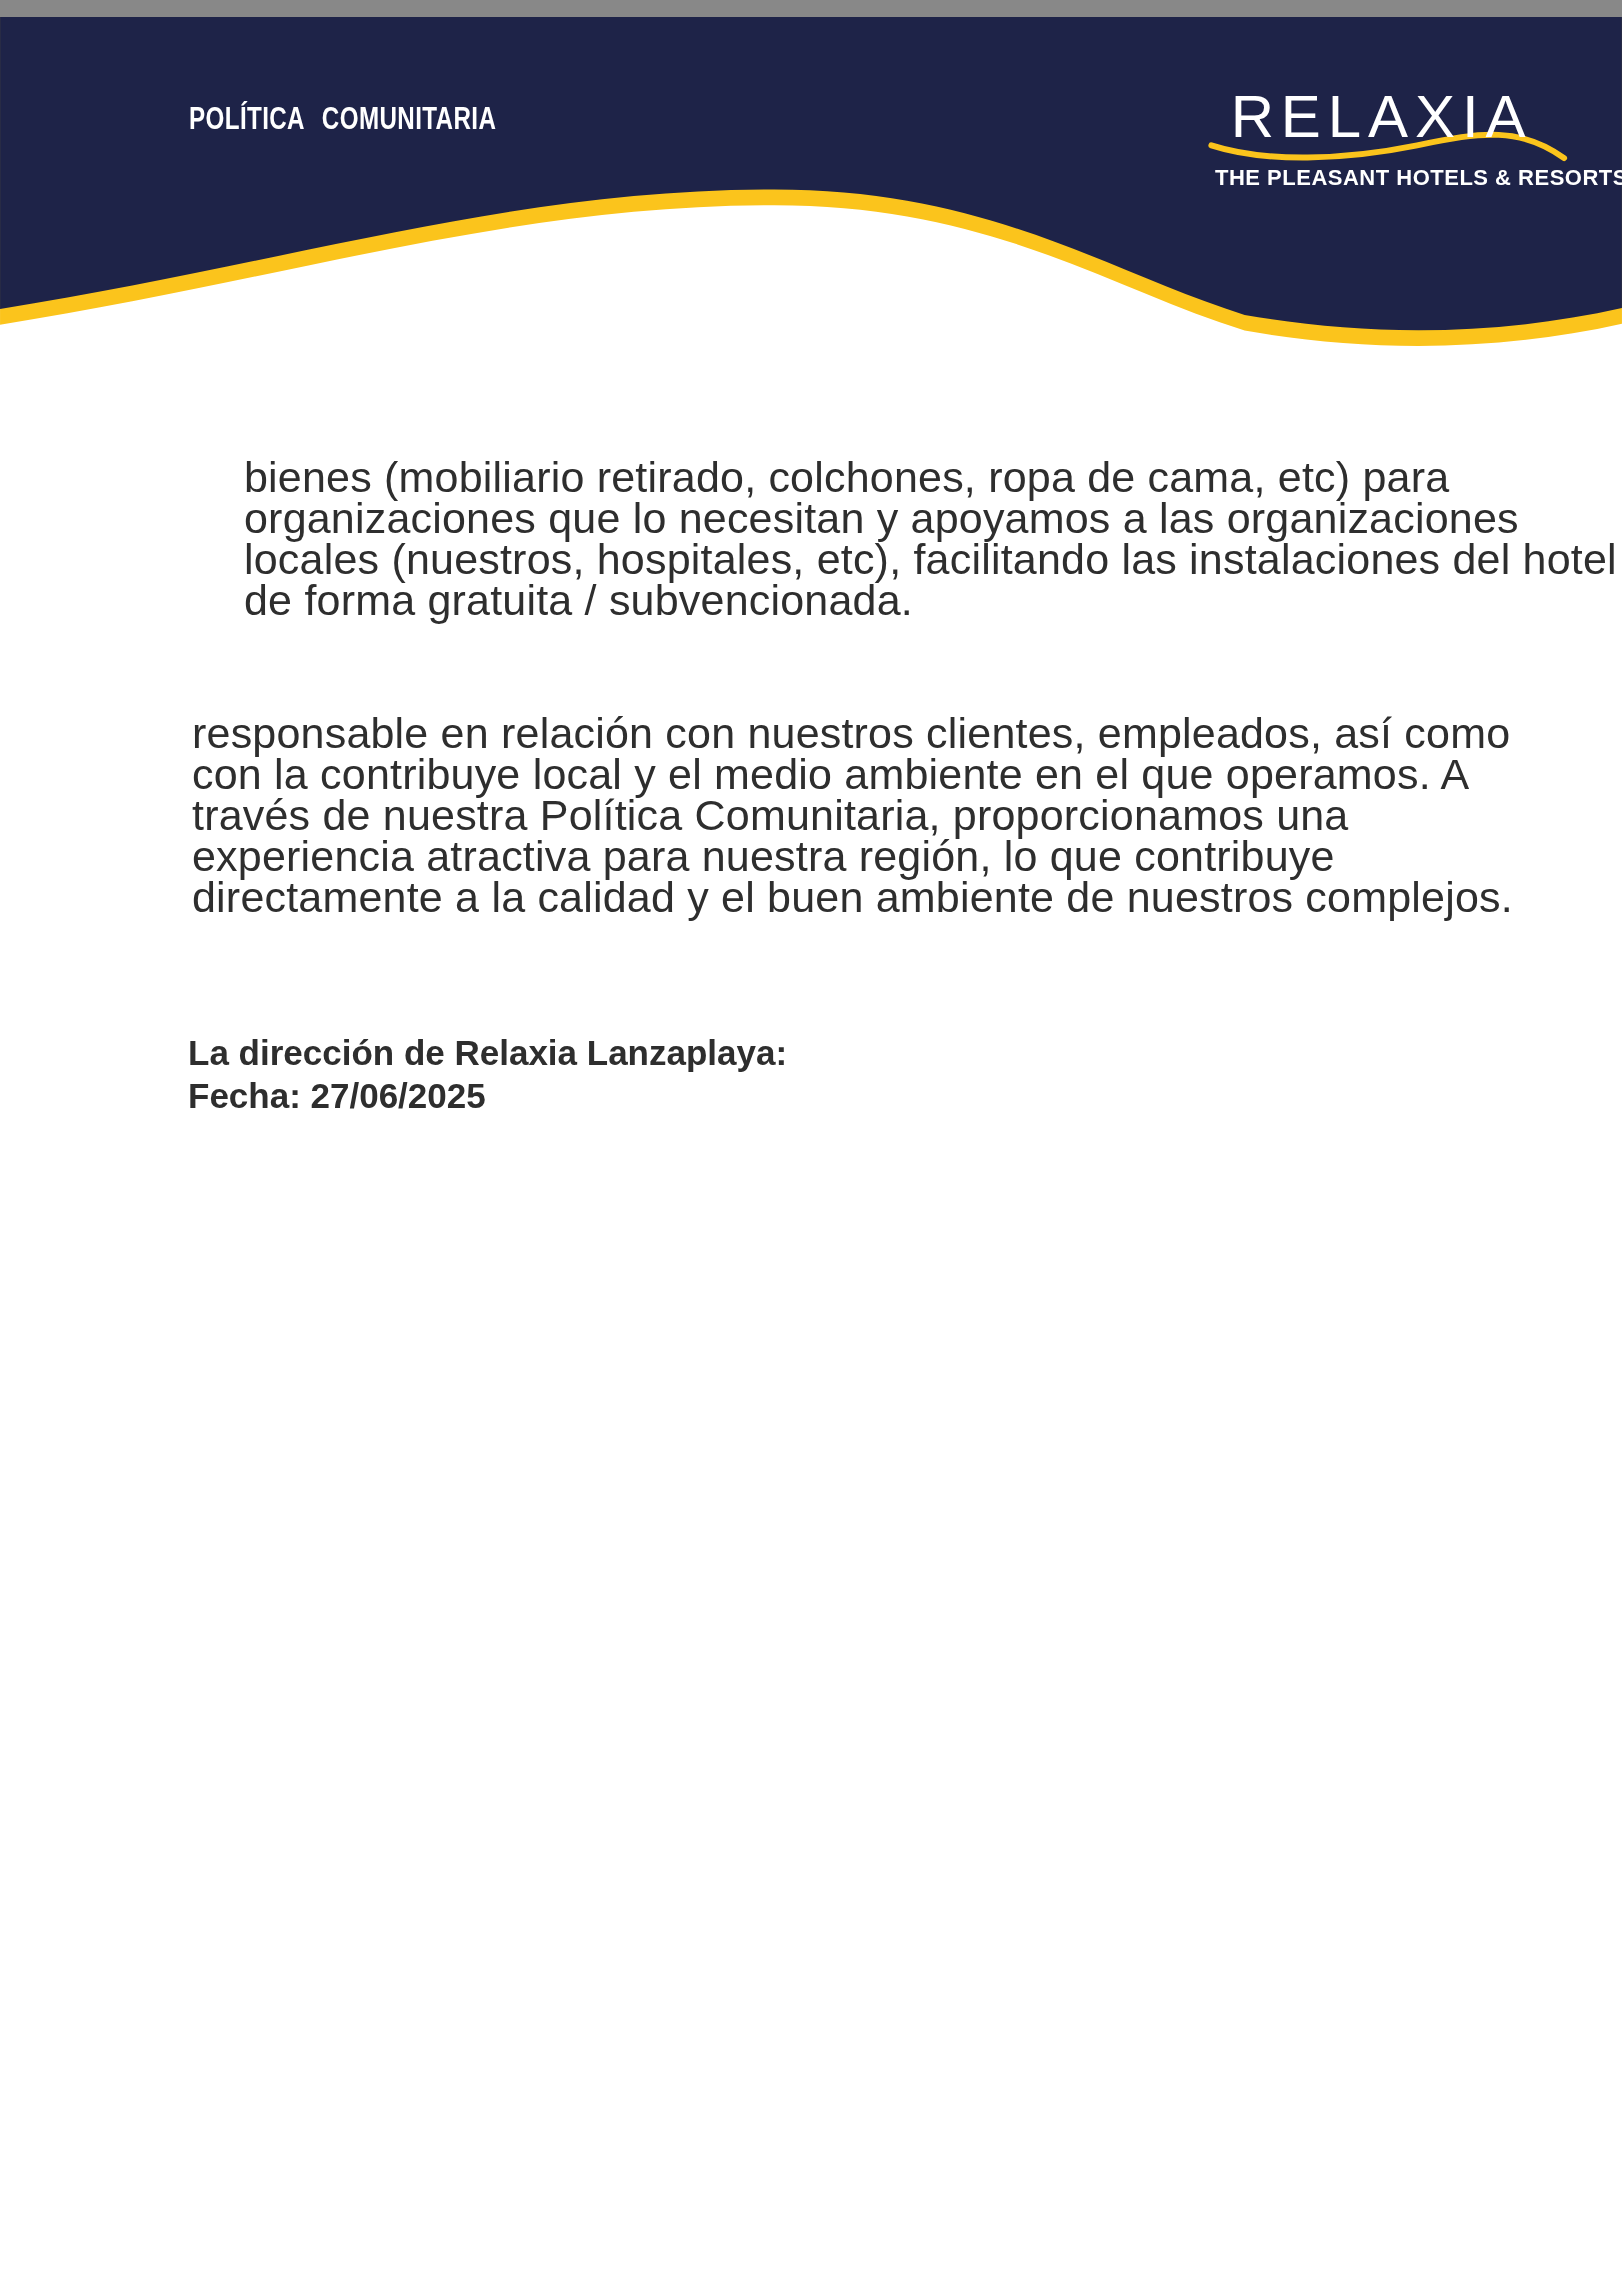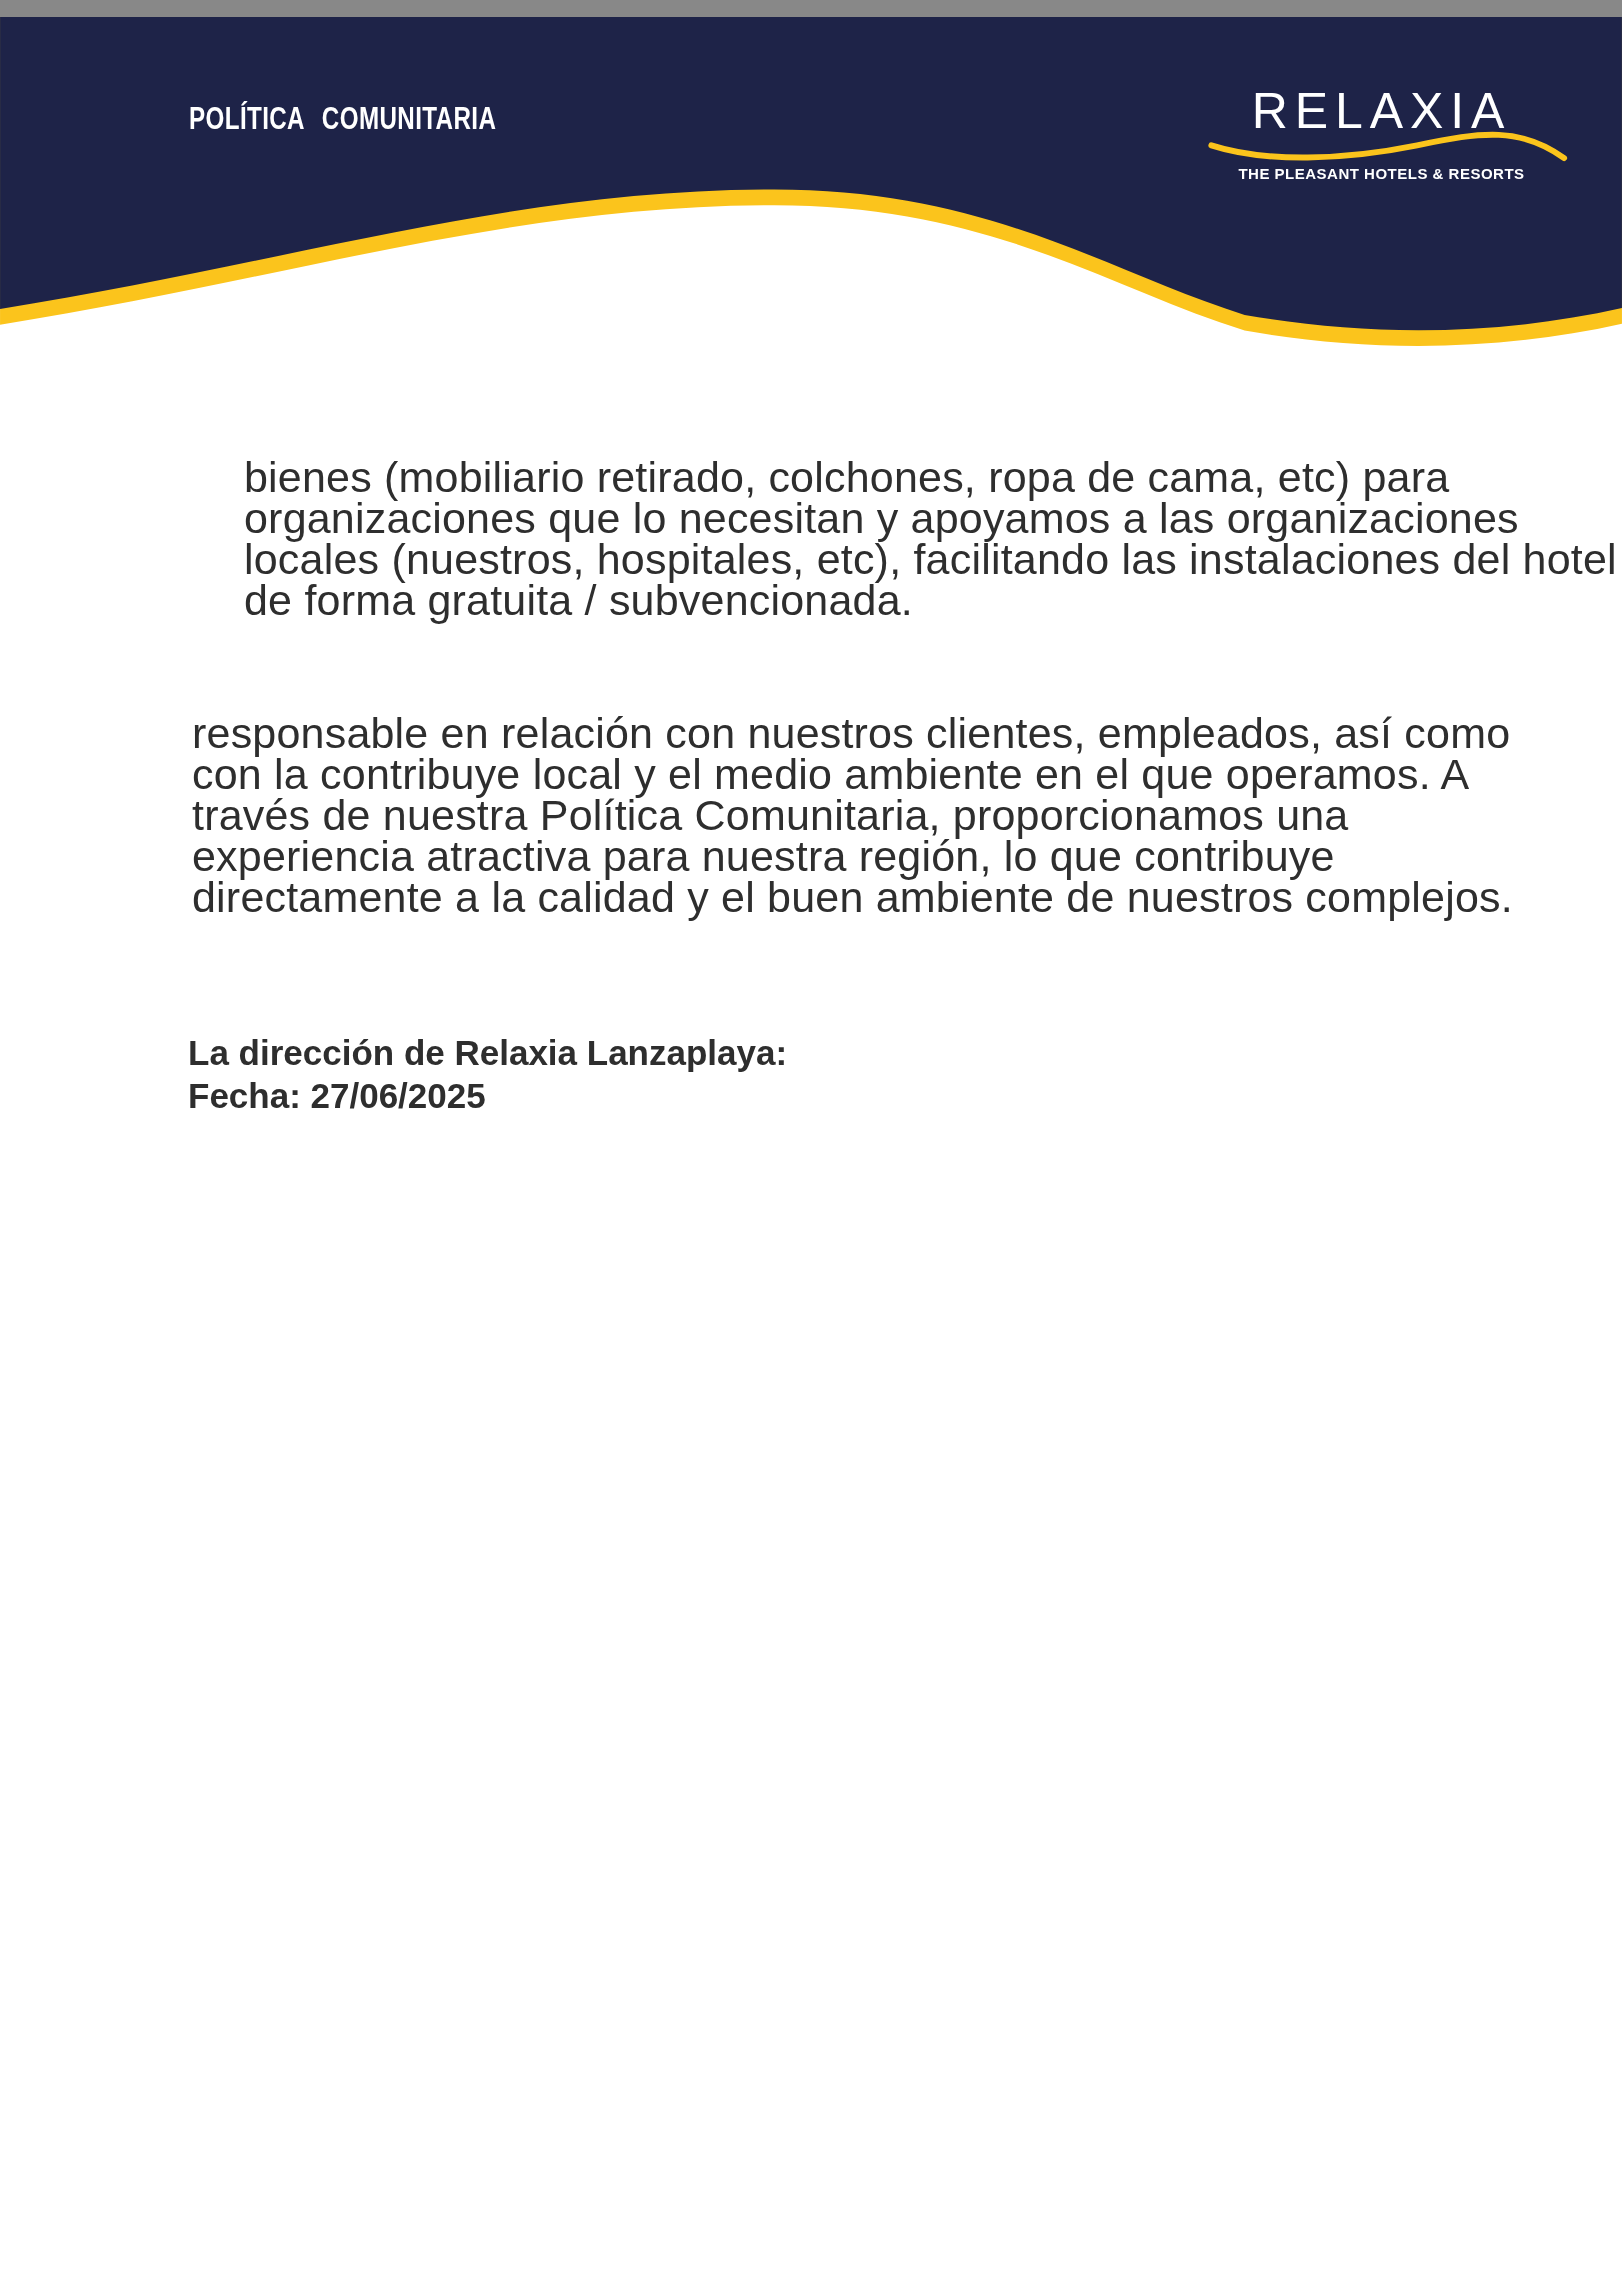"RELAXIA" .brand-name { font-size: 50px -> 60px }
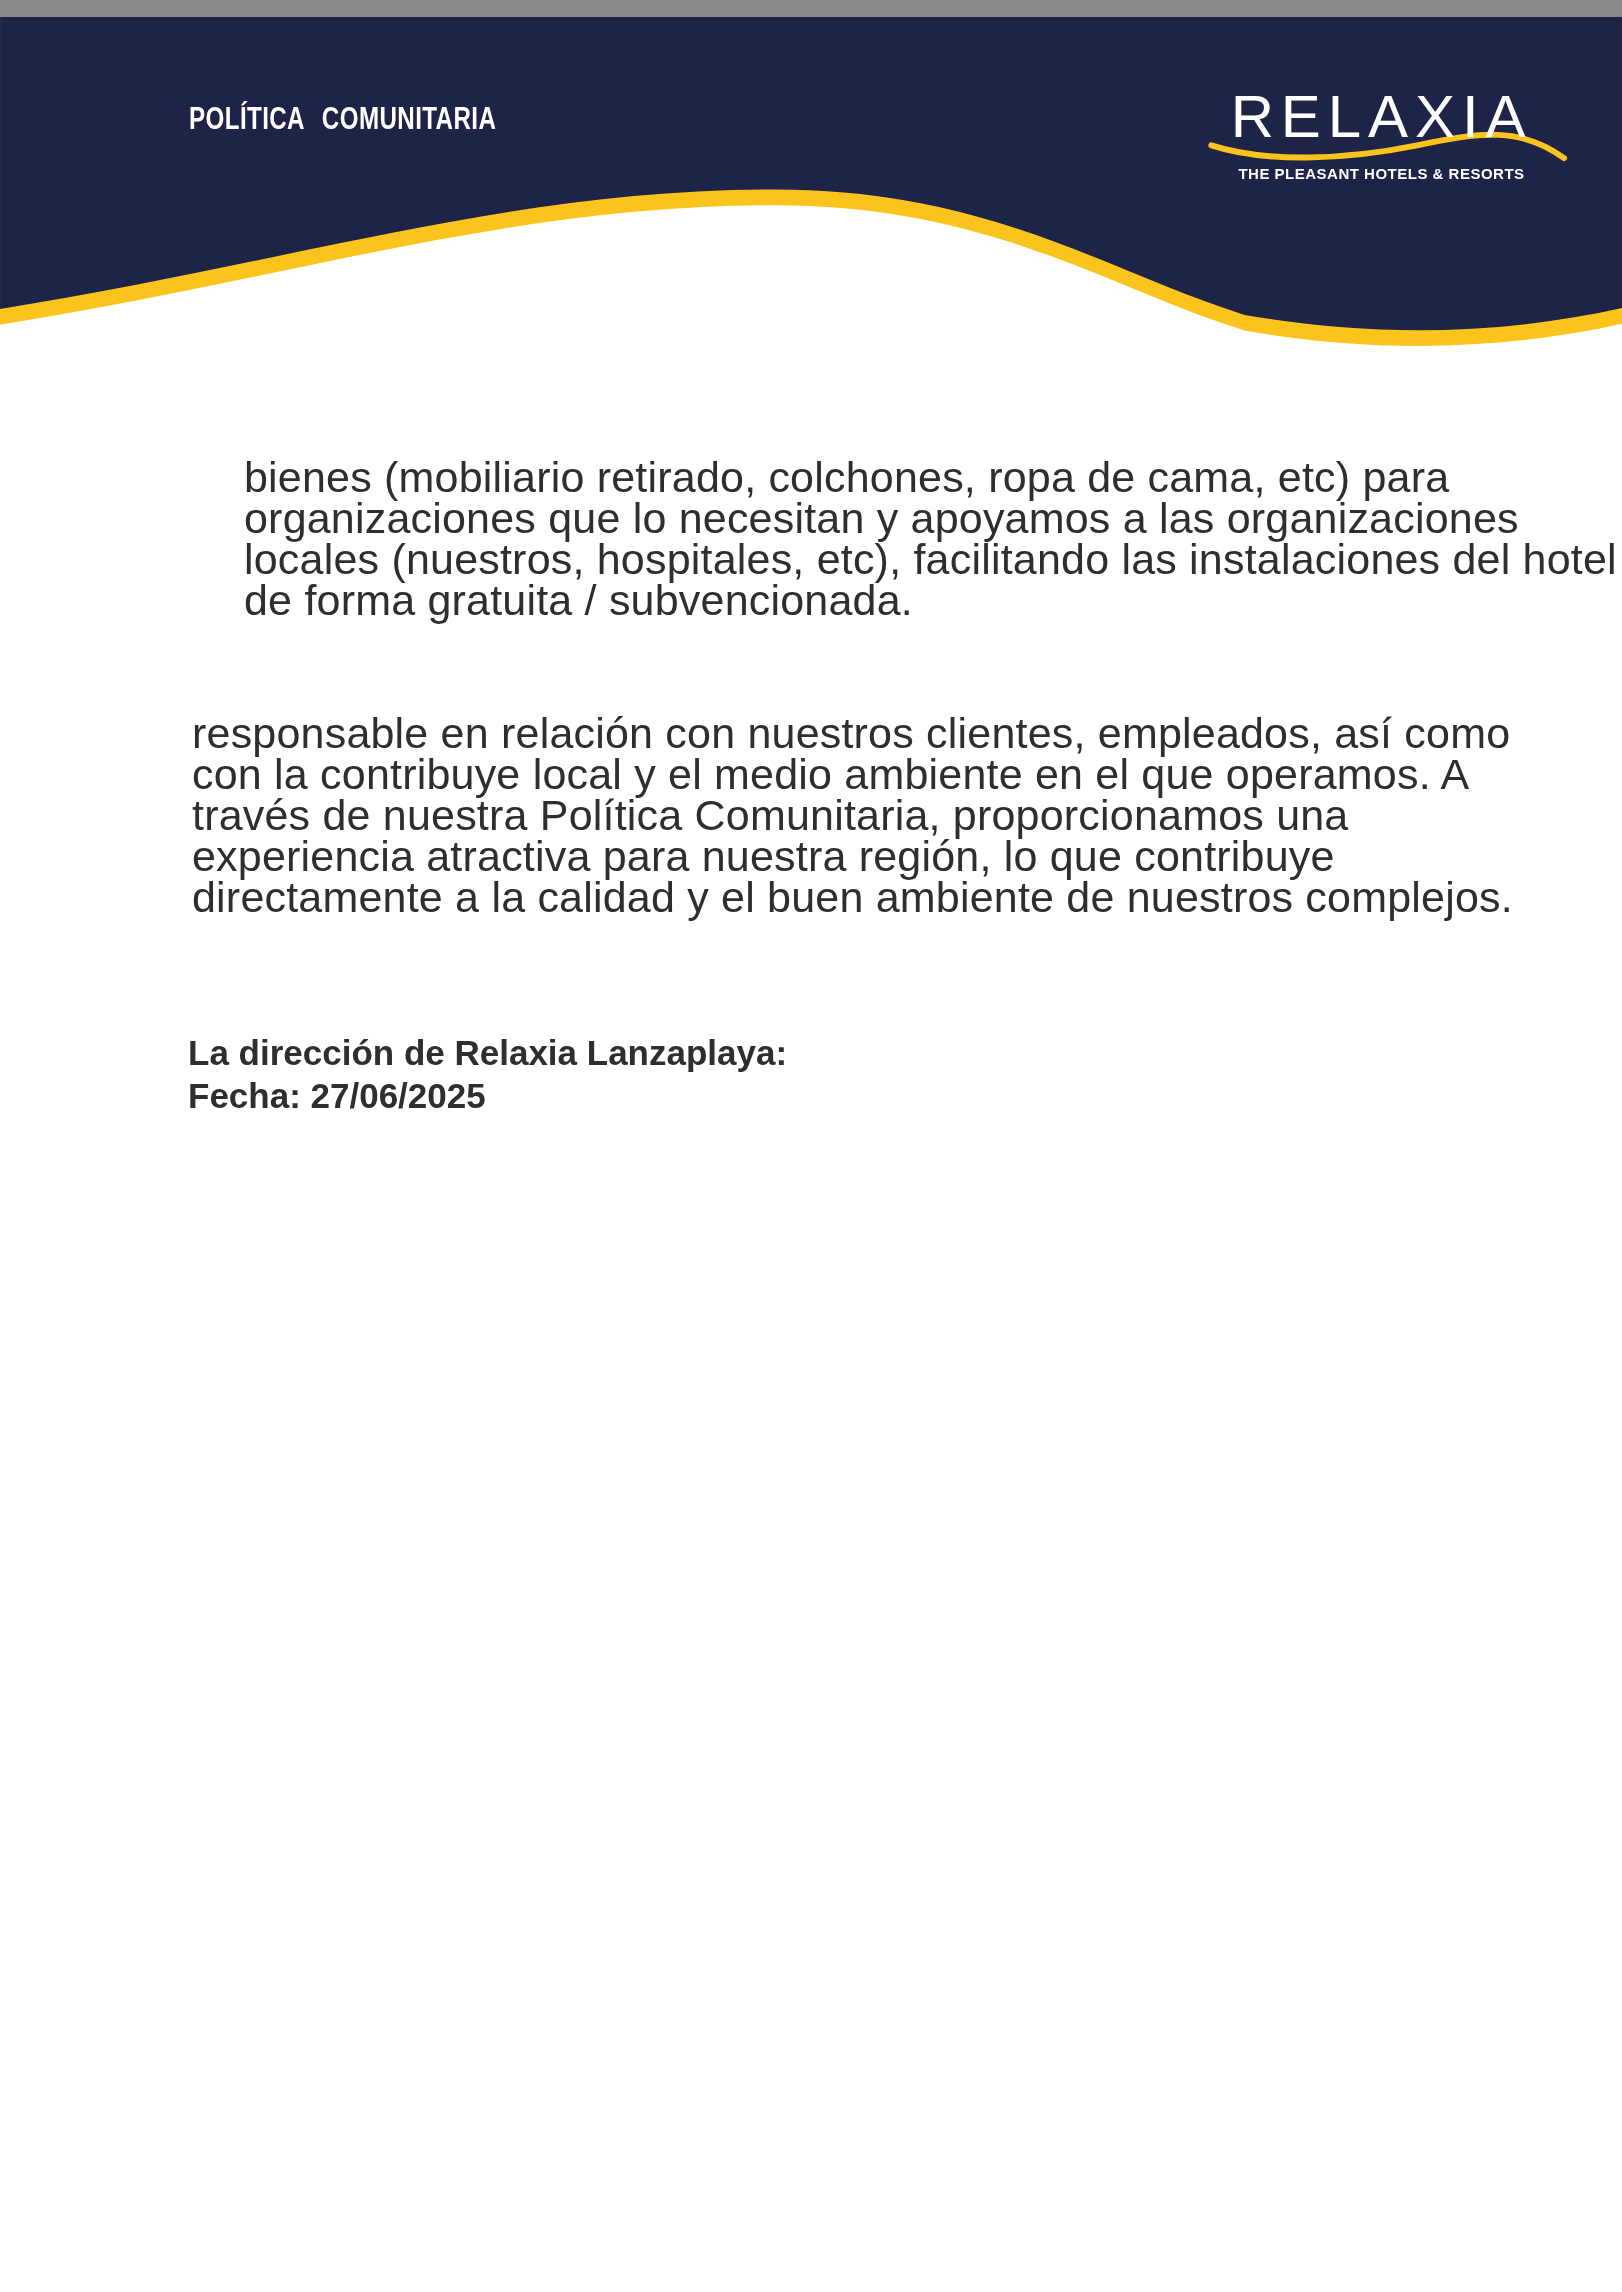"THE PLEASANT HOTELS & RESORTS" .brand-tagline { font-size: 15px -> 22px }
